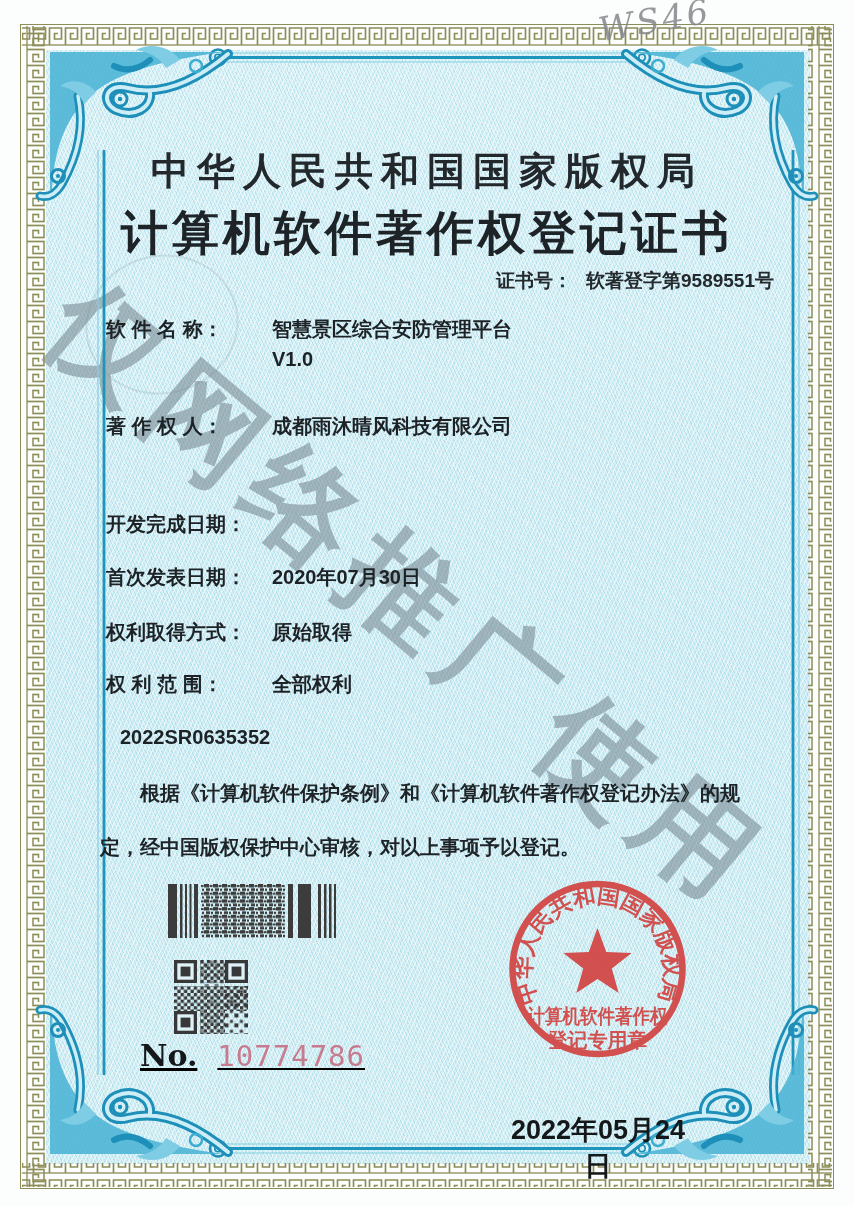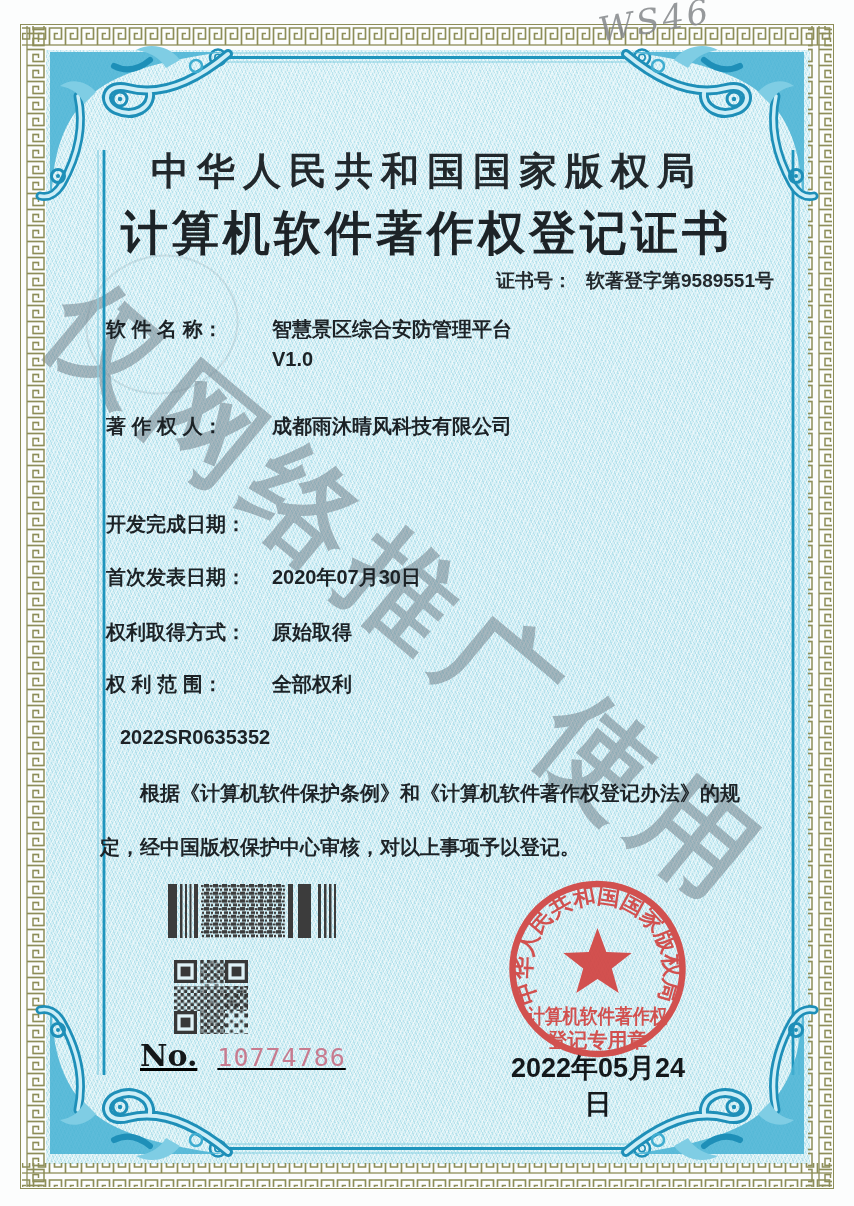"10774786" .serial .num { font-size: 25px -> 29px }
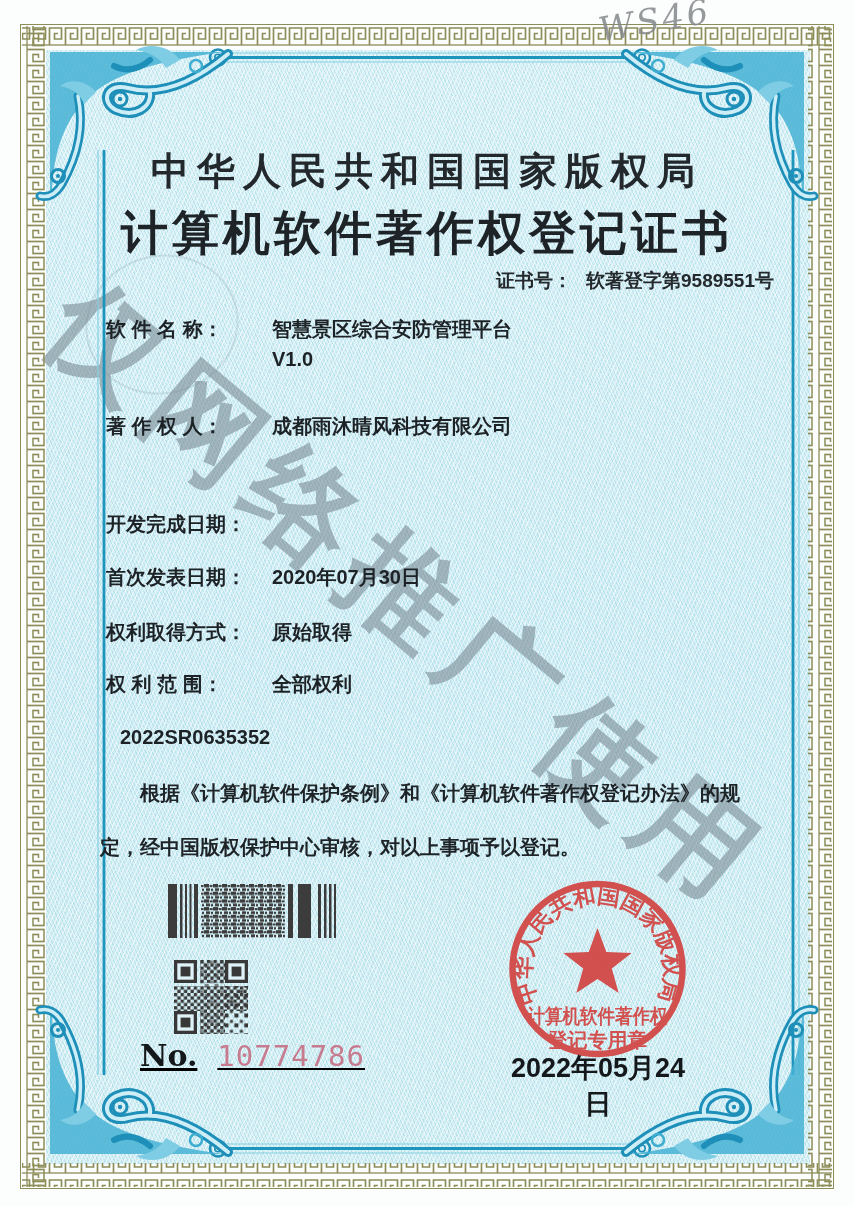"2022年05月24日" .issue-date { top: 1050px -> 1112px }
